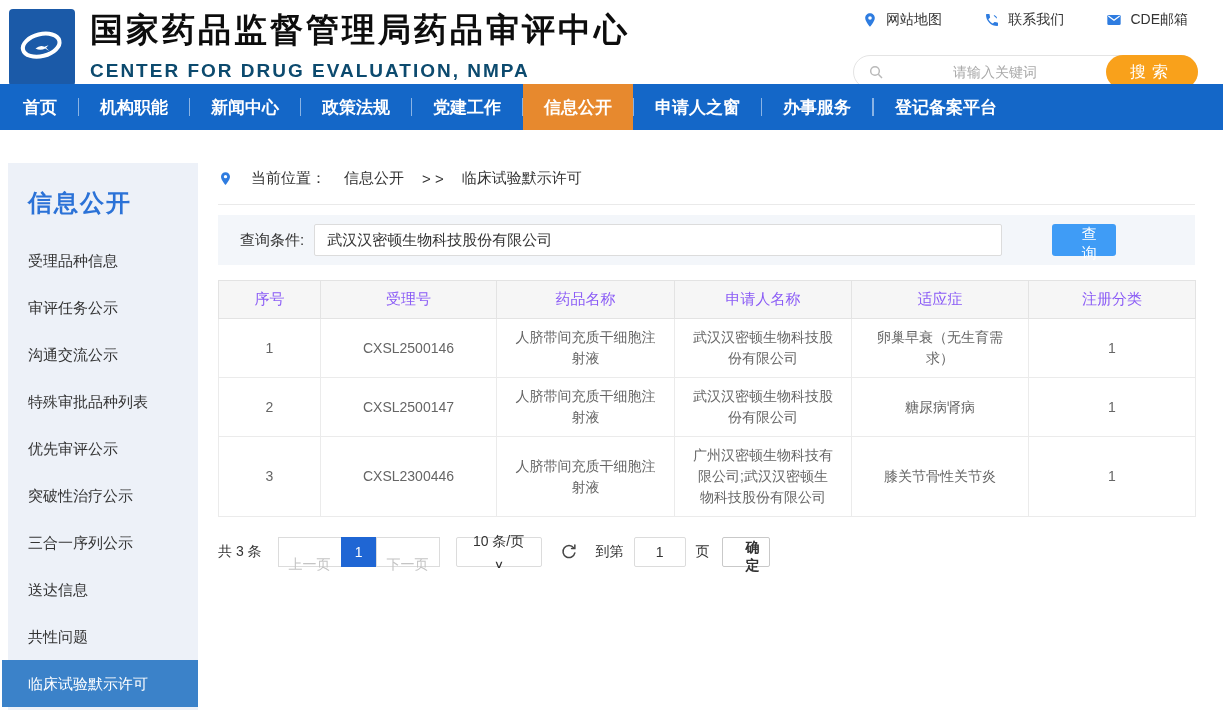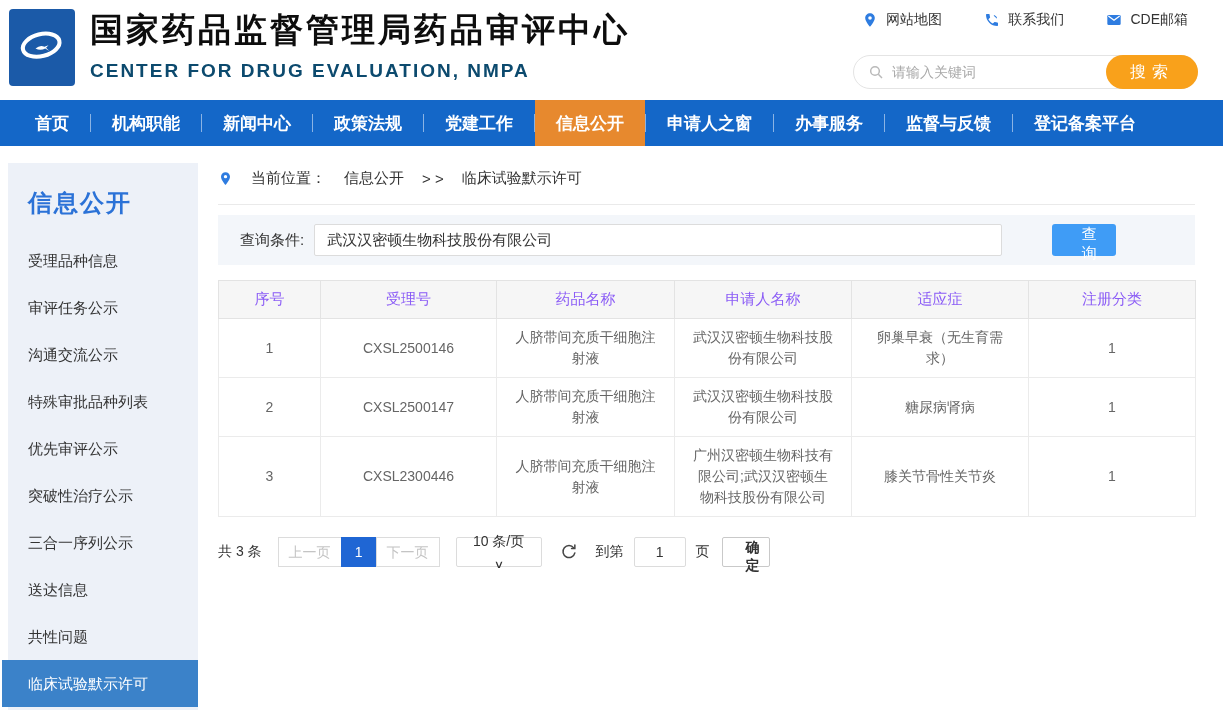"请输入关键词" .search-input { text-align: none -> center }
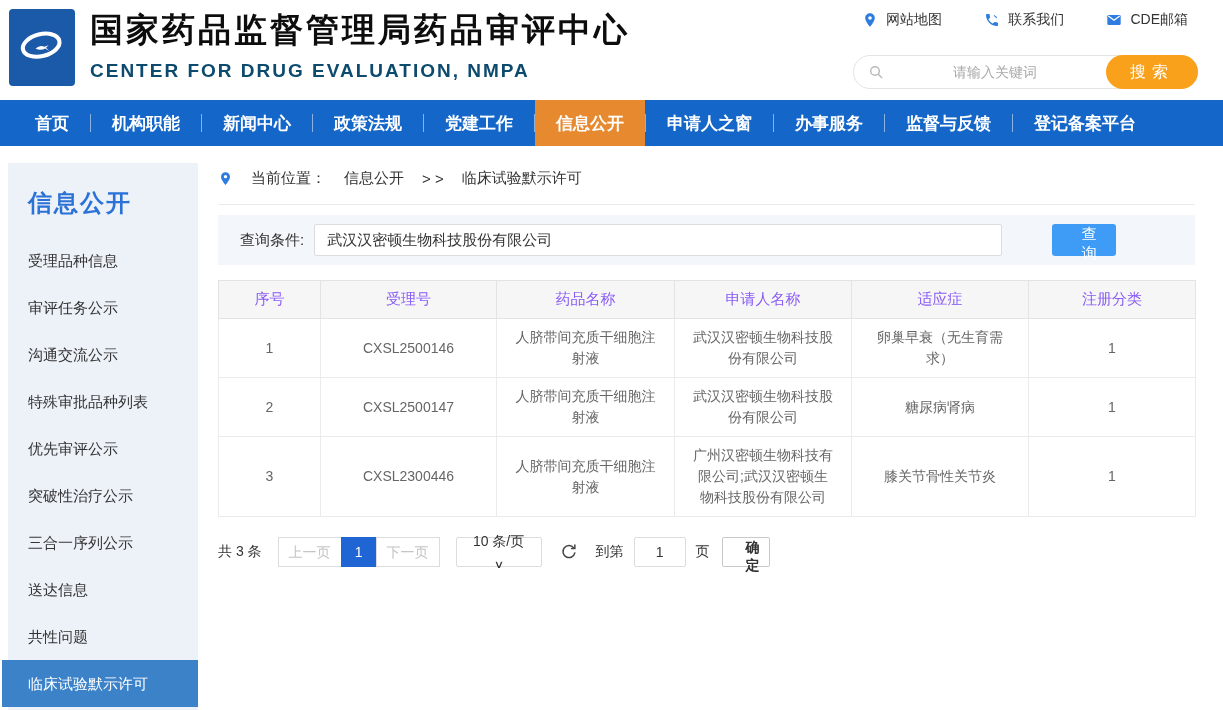"首页" .main-nav { padding: 0 14px -> 0 2px; top: 100px -> 84px }
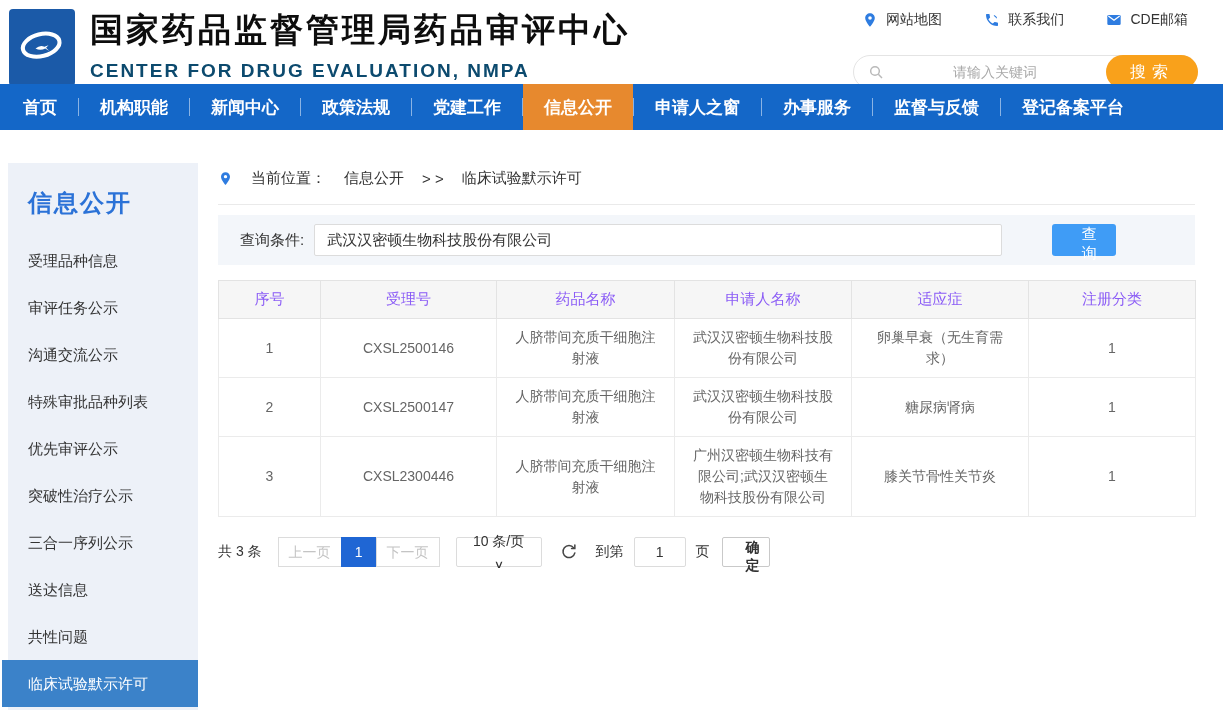"监督与反馈" div.nav-item { html: <div>监督与反馈</div> -> none }
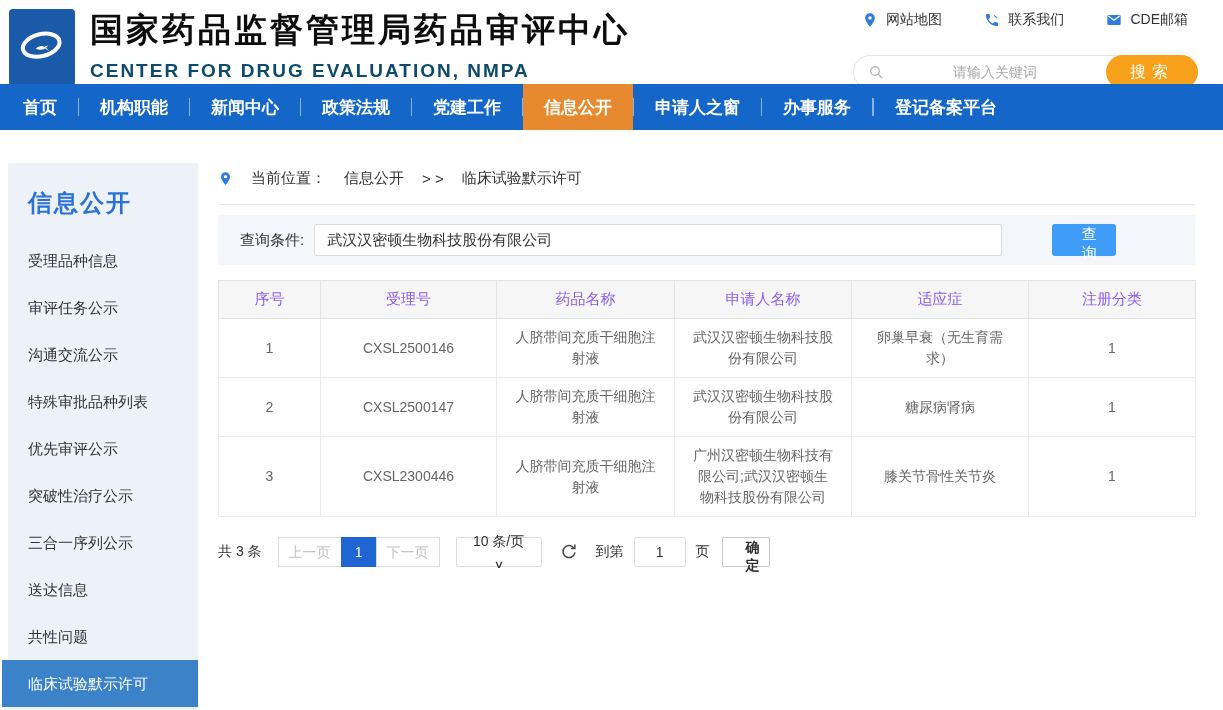"上一页" .pg-btn { padding: 0 10px -> 12px 10px }
